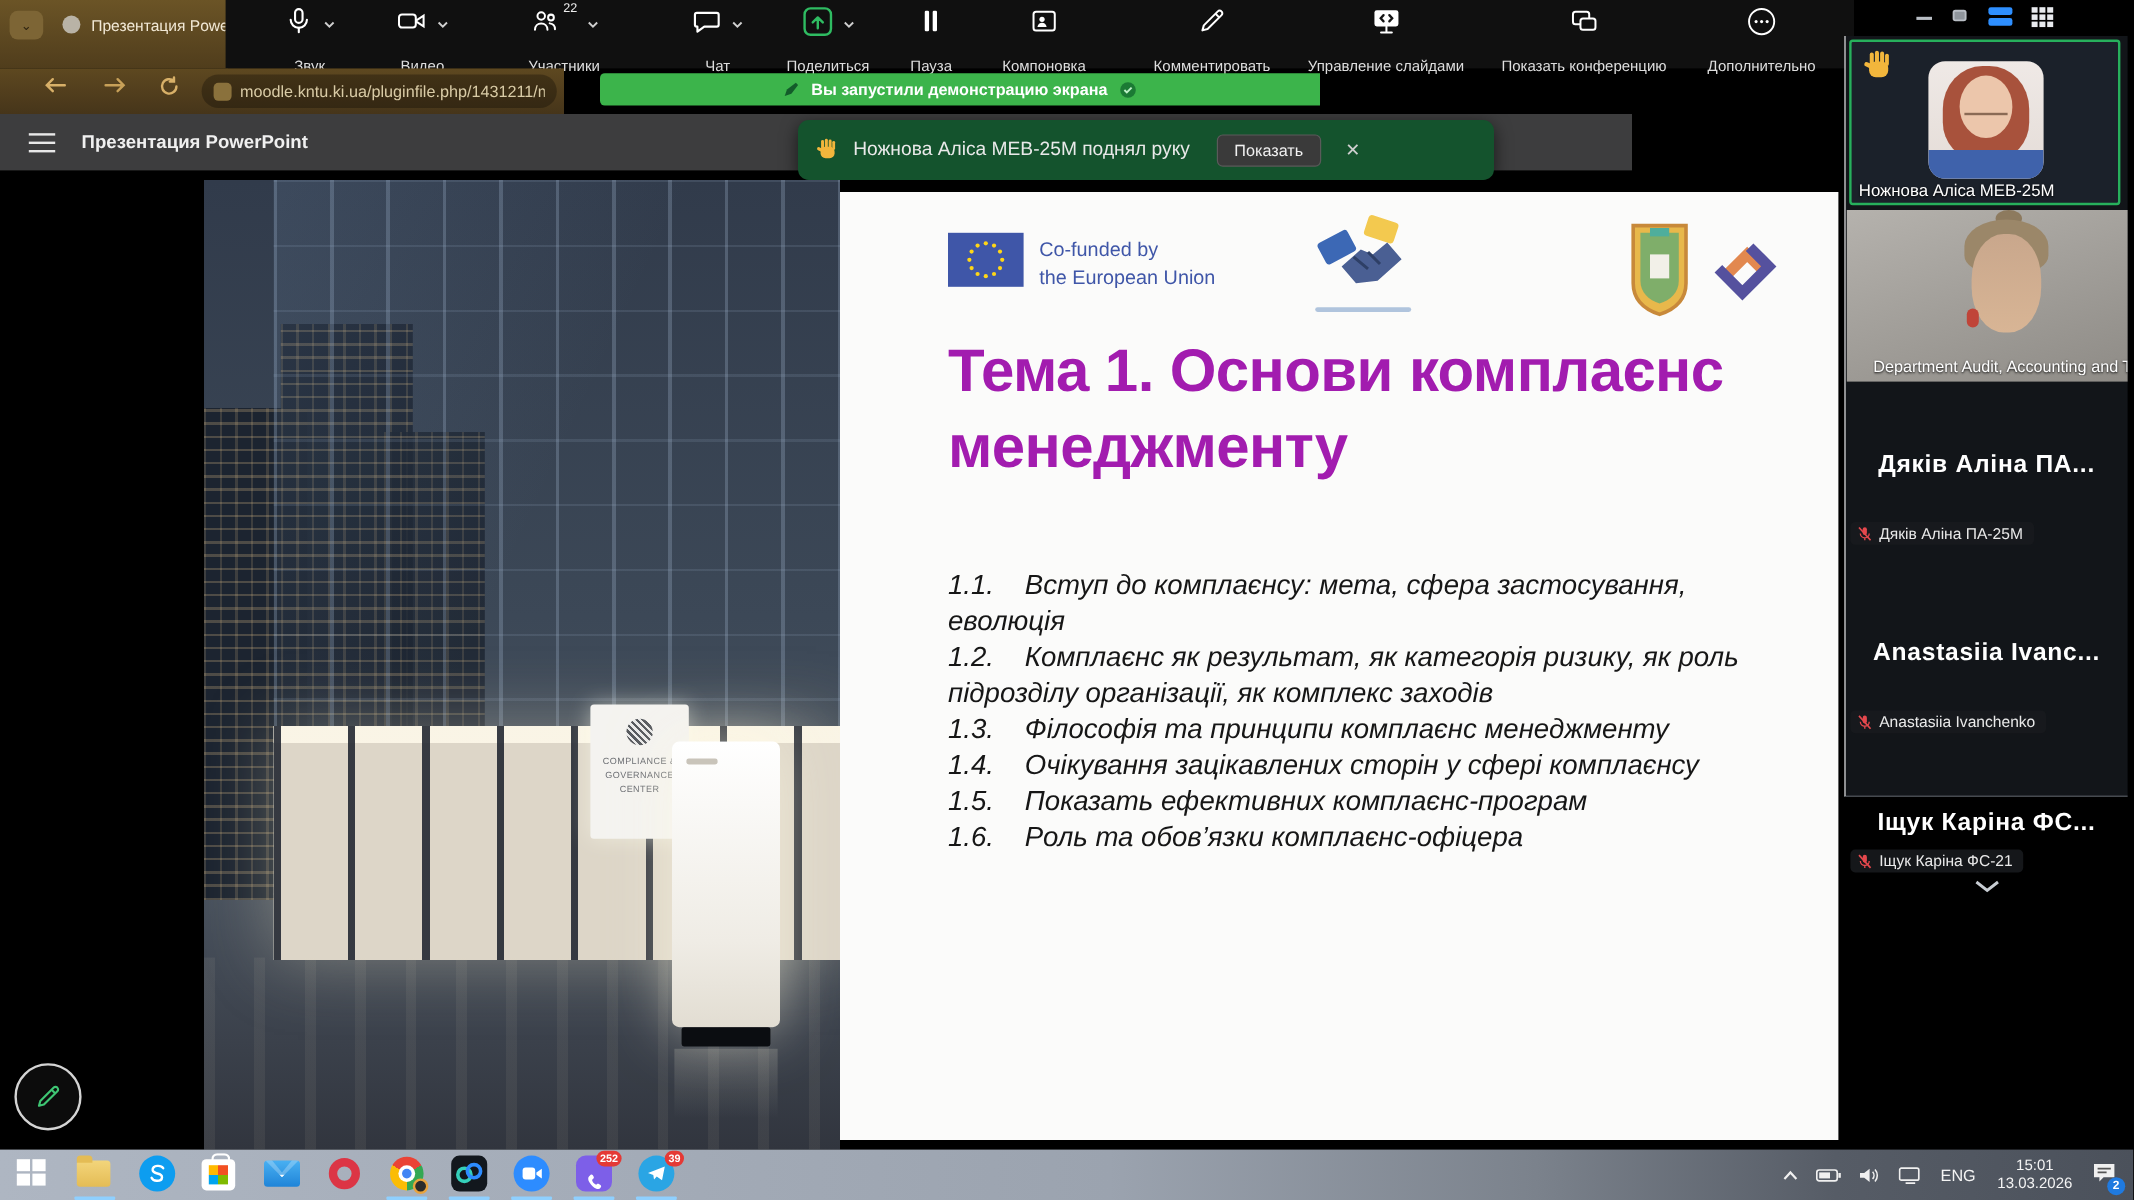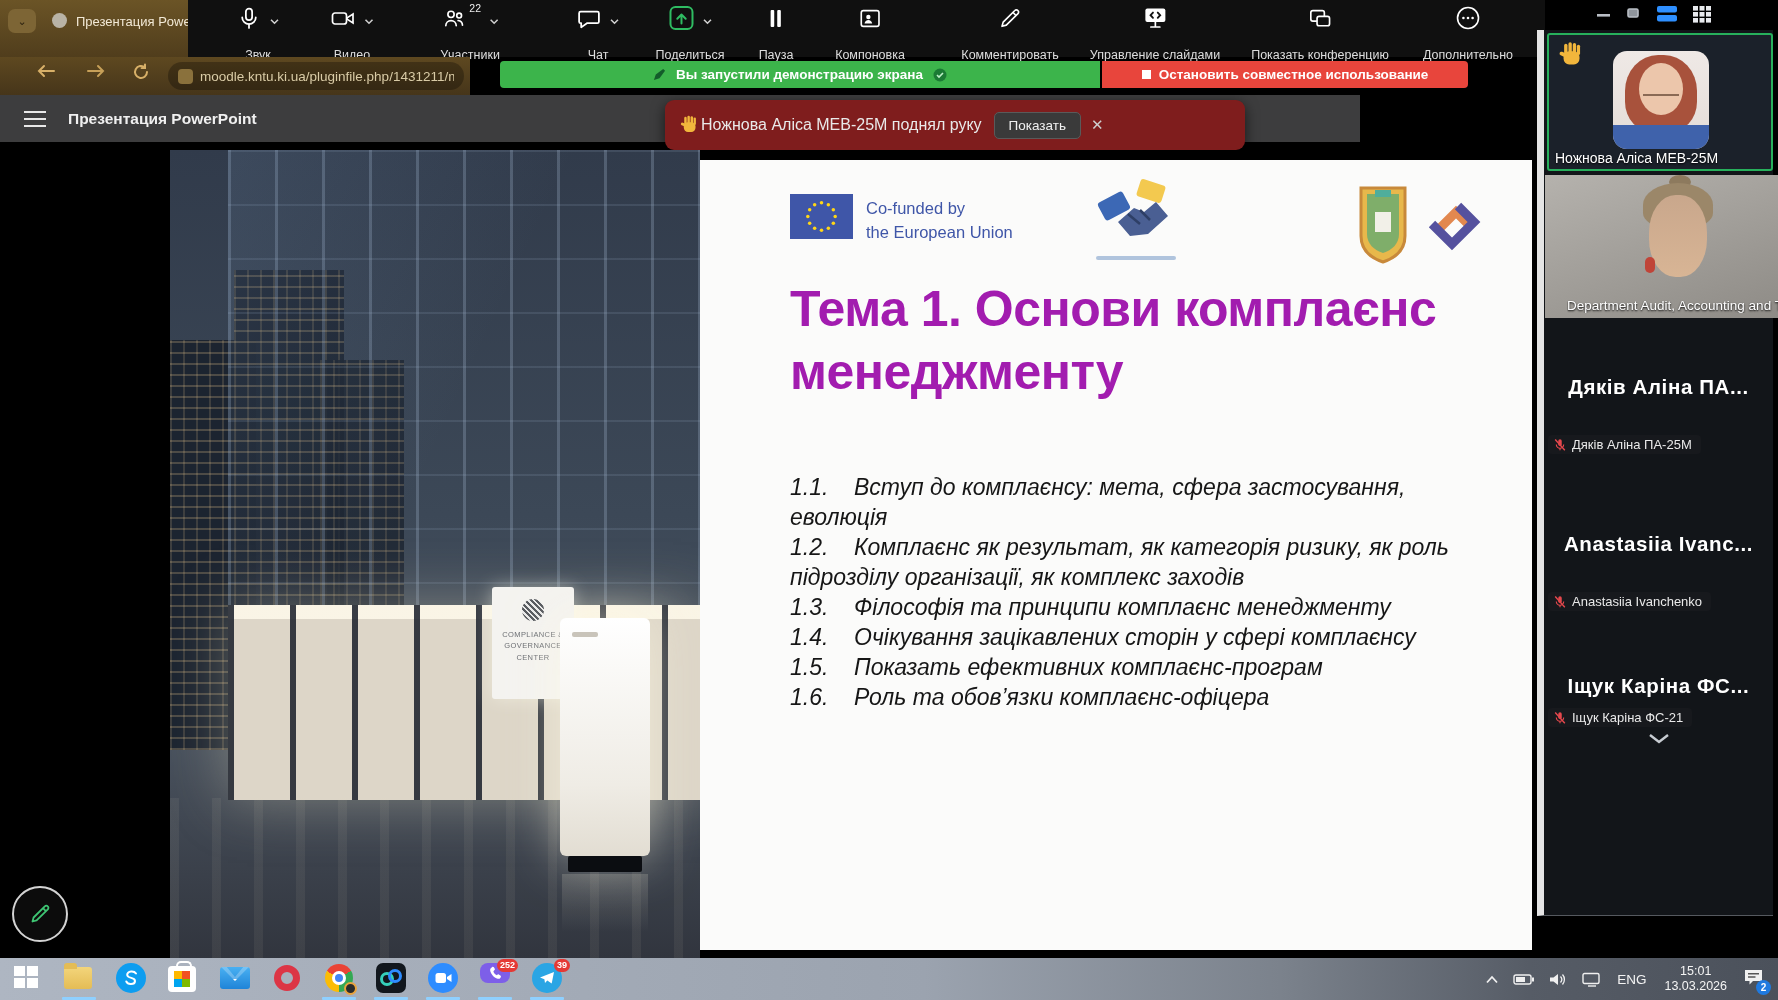"Остановить совместное использование" div.abs { html: <div> <span></span> <span>Остановить совместное использование</span> </div> -> none }
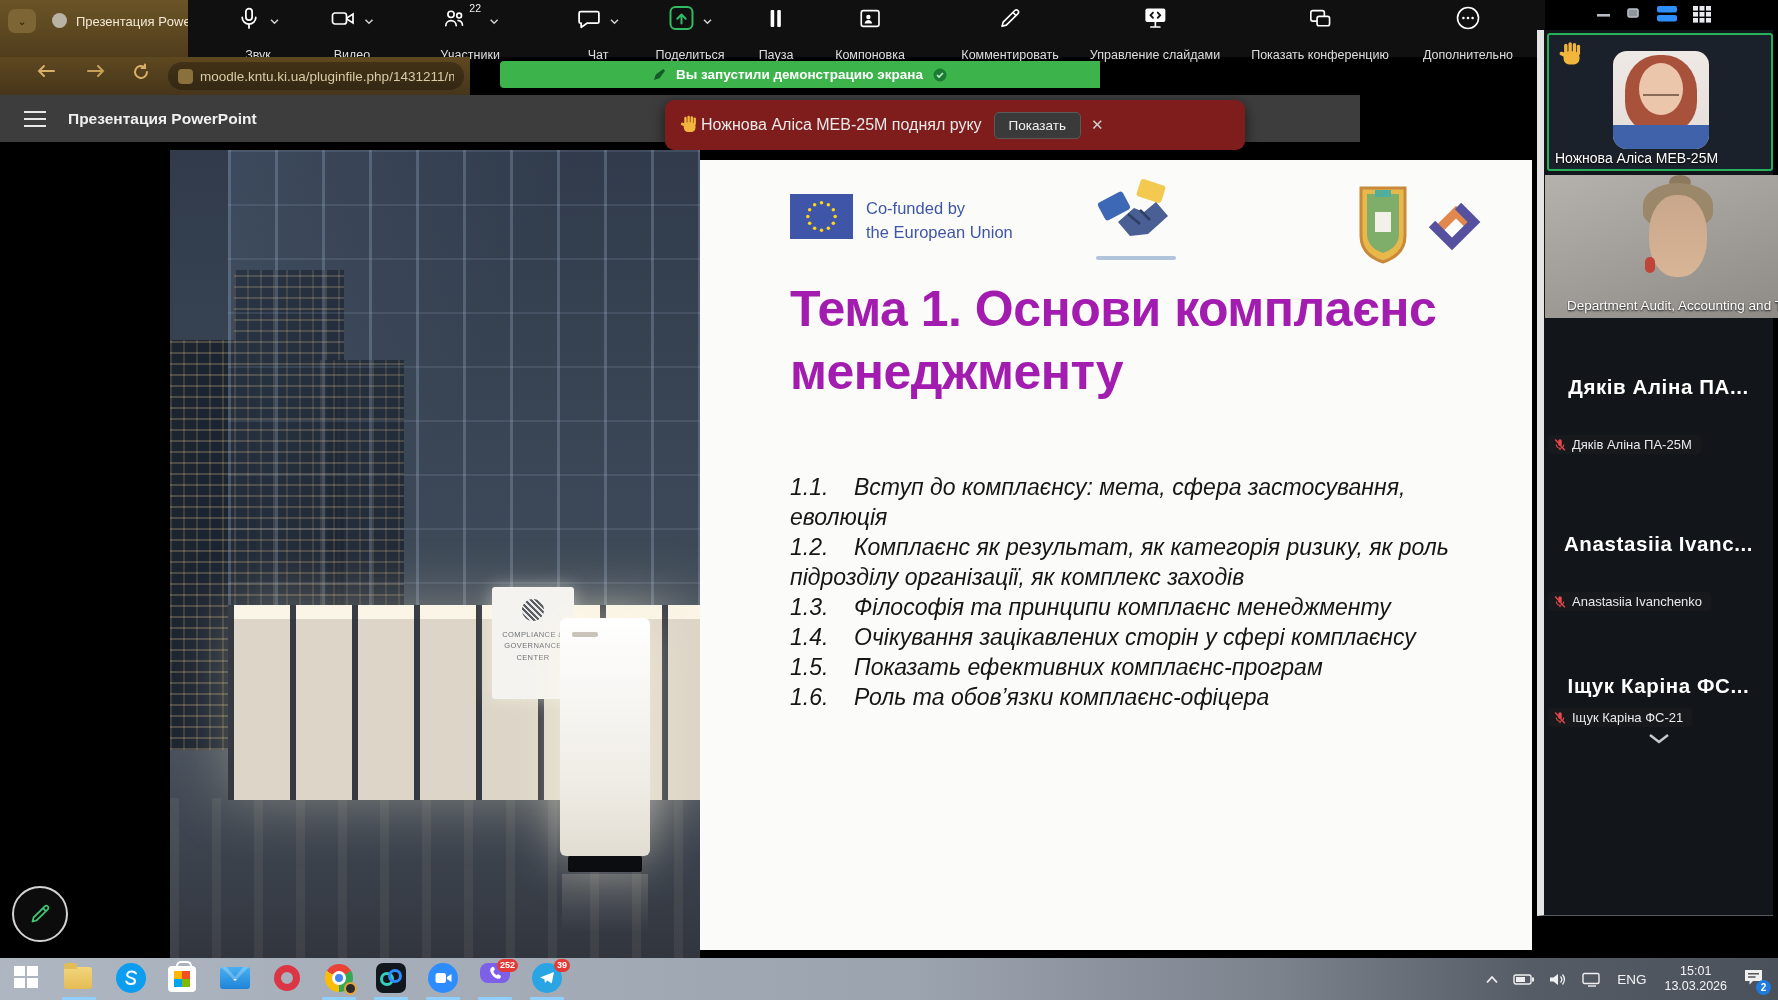"Ножнова Аліса МЕВ-25М поднял руку" #toast { background: #7f1d1d -> #14532d; gap: none -> 10px }
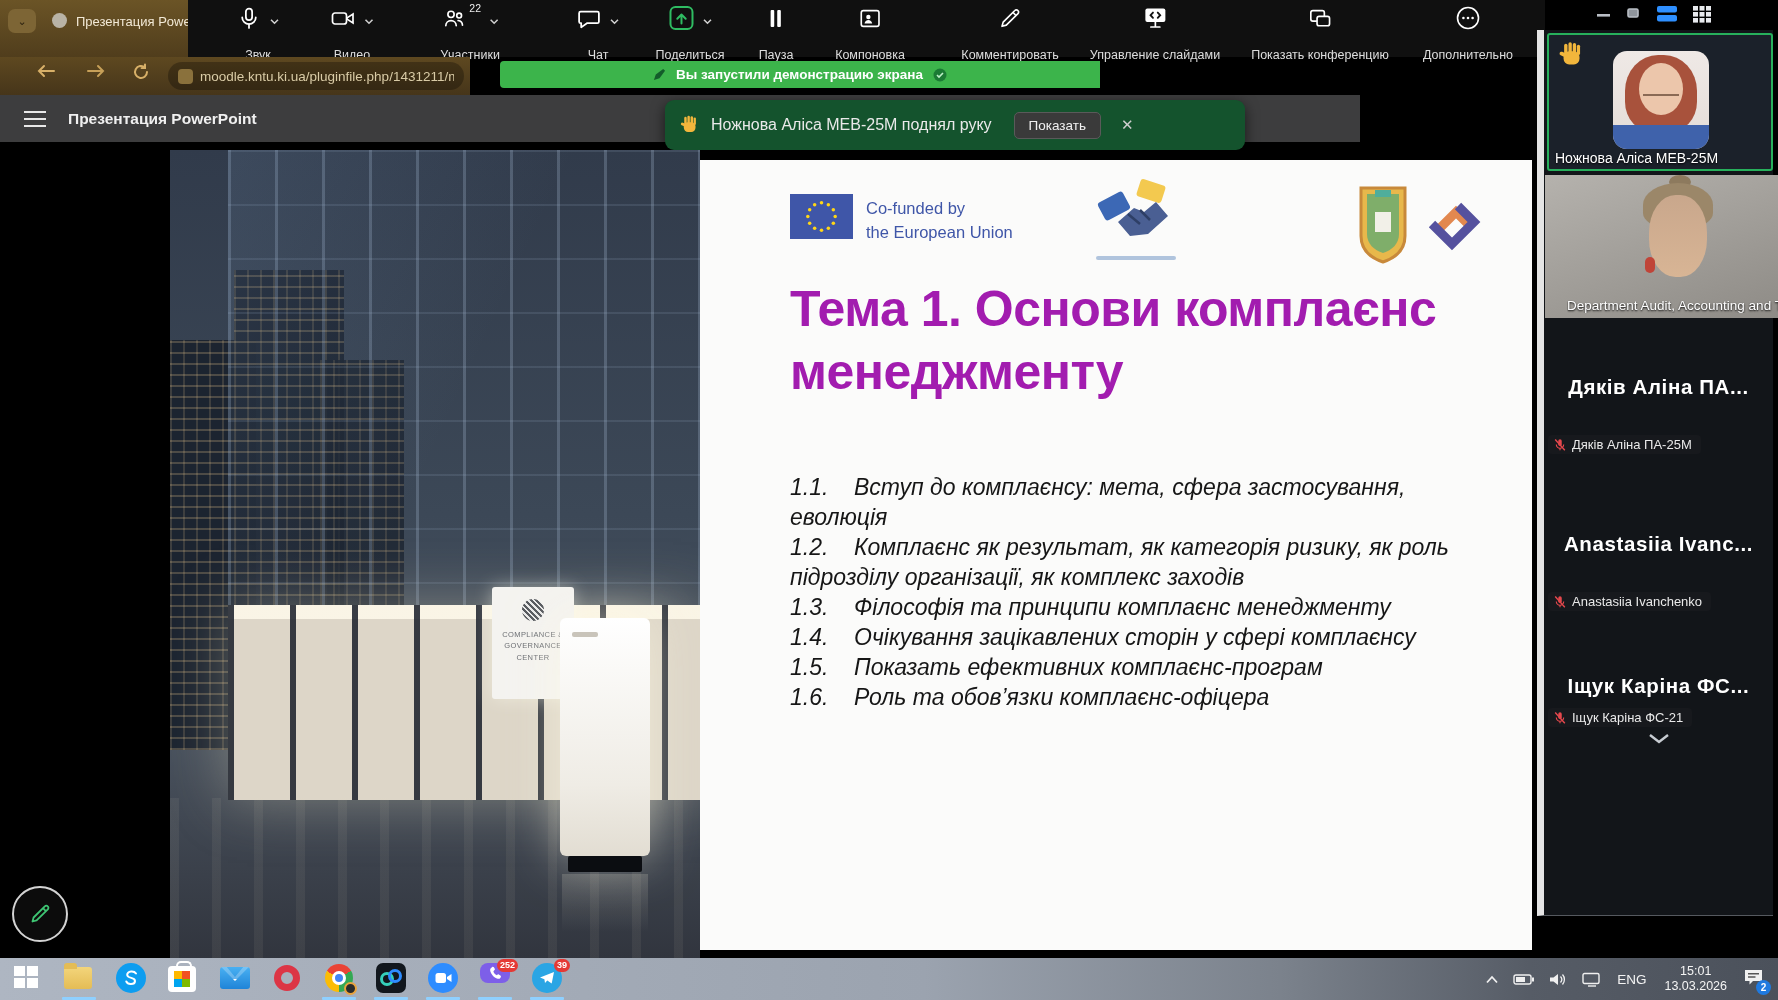"Ножнова Аліса МЕВ-25М" #panel { border-left: 7px solid #e5e5e5 -> 1px solid #e5e5e5; height: 886px -> 634px }
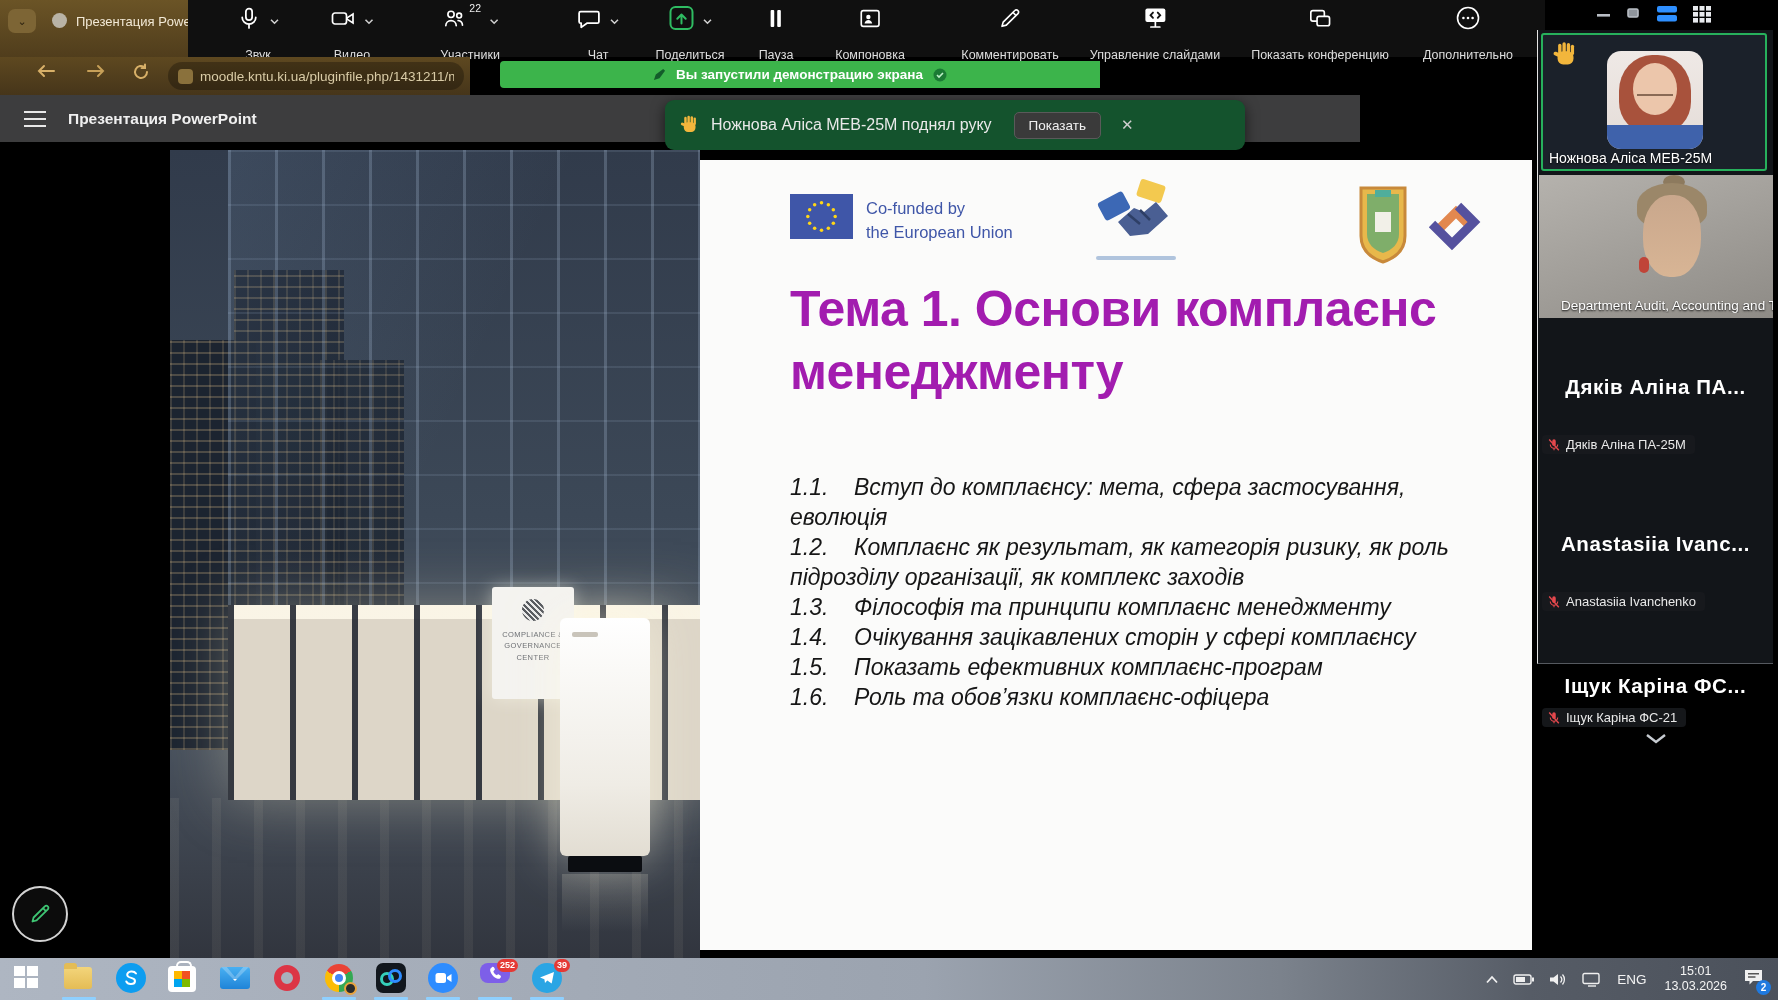"252" .viber { align-items: center -> flex-end; height: 20px -> 30px }
